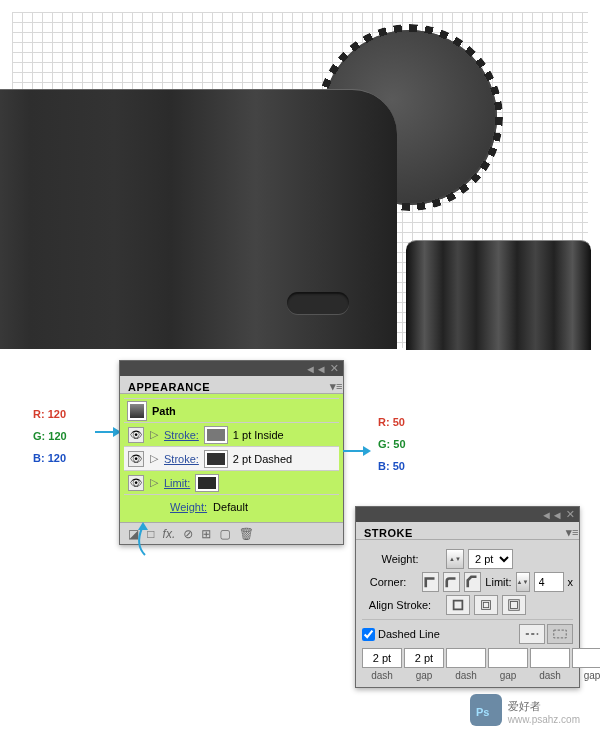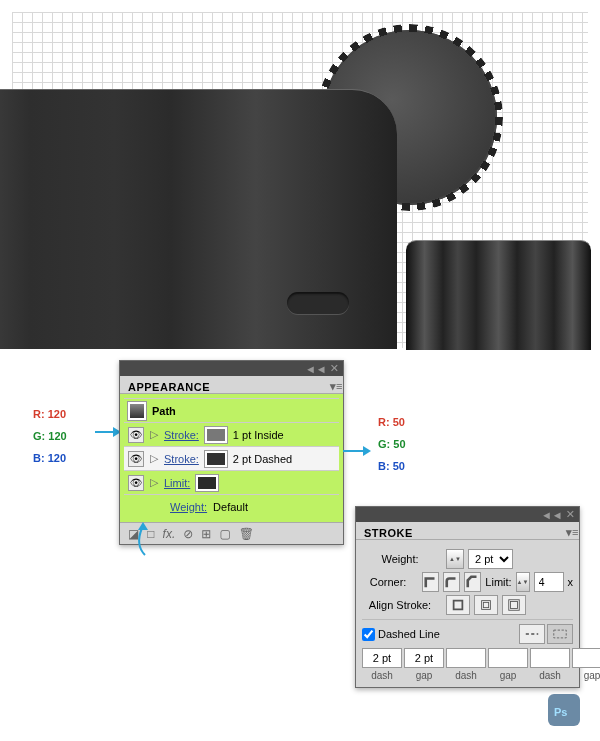"爱好者" div { html: none -> <div> <div><span>爱好者</span></div> <div>www.psahz.com</div> </div> }
